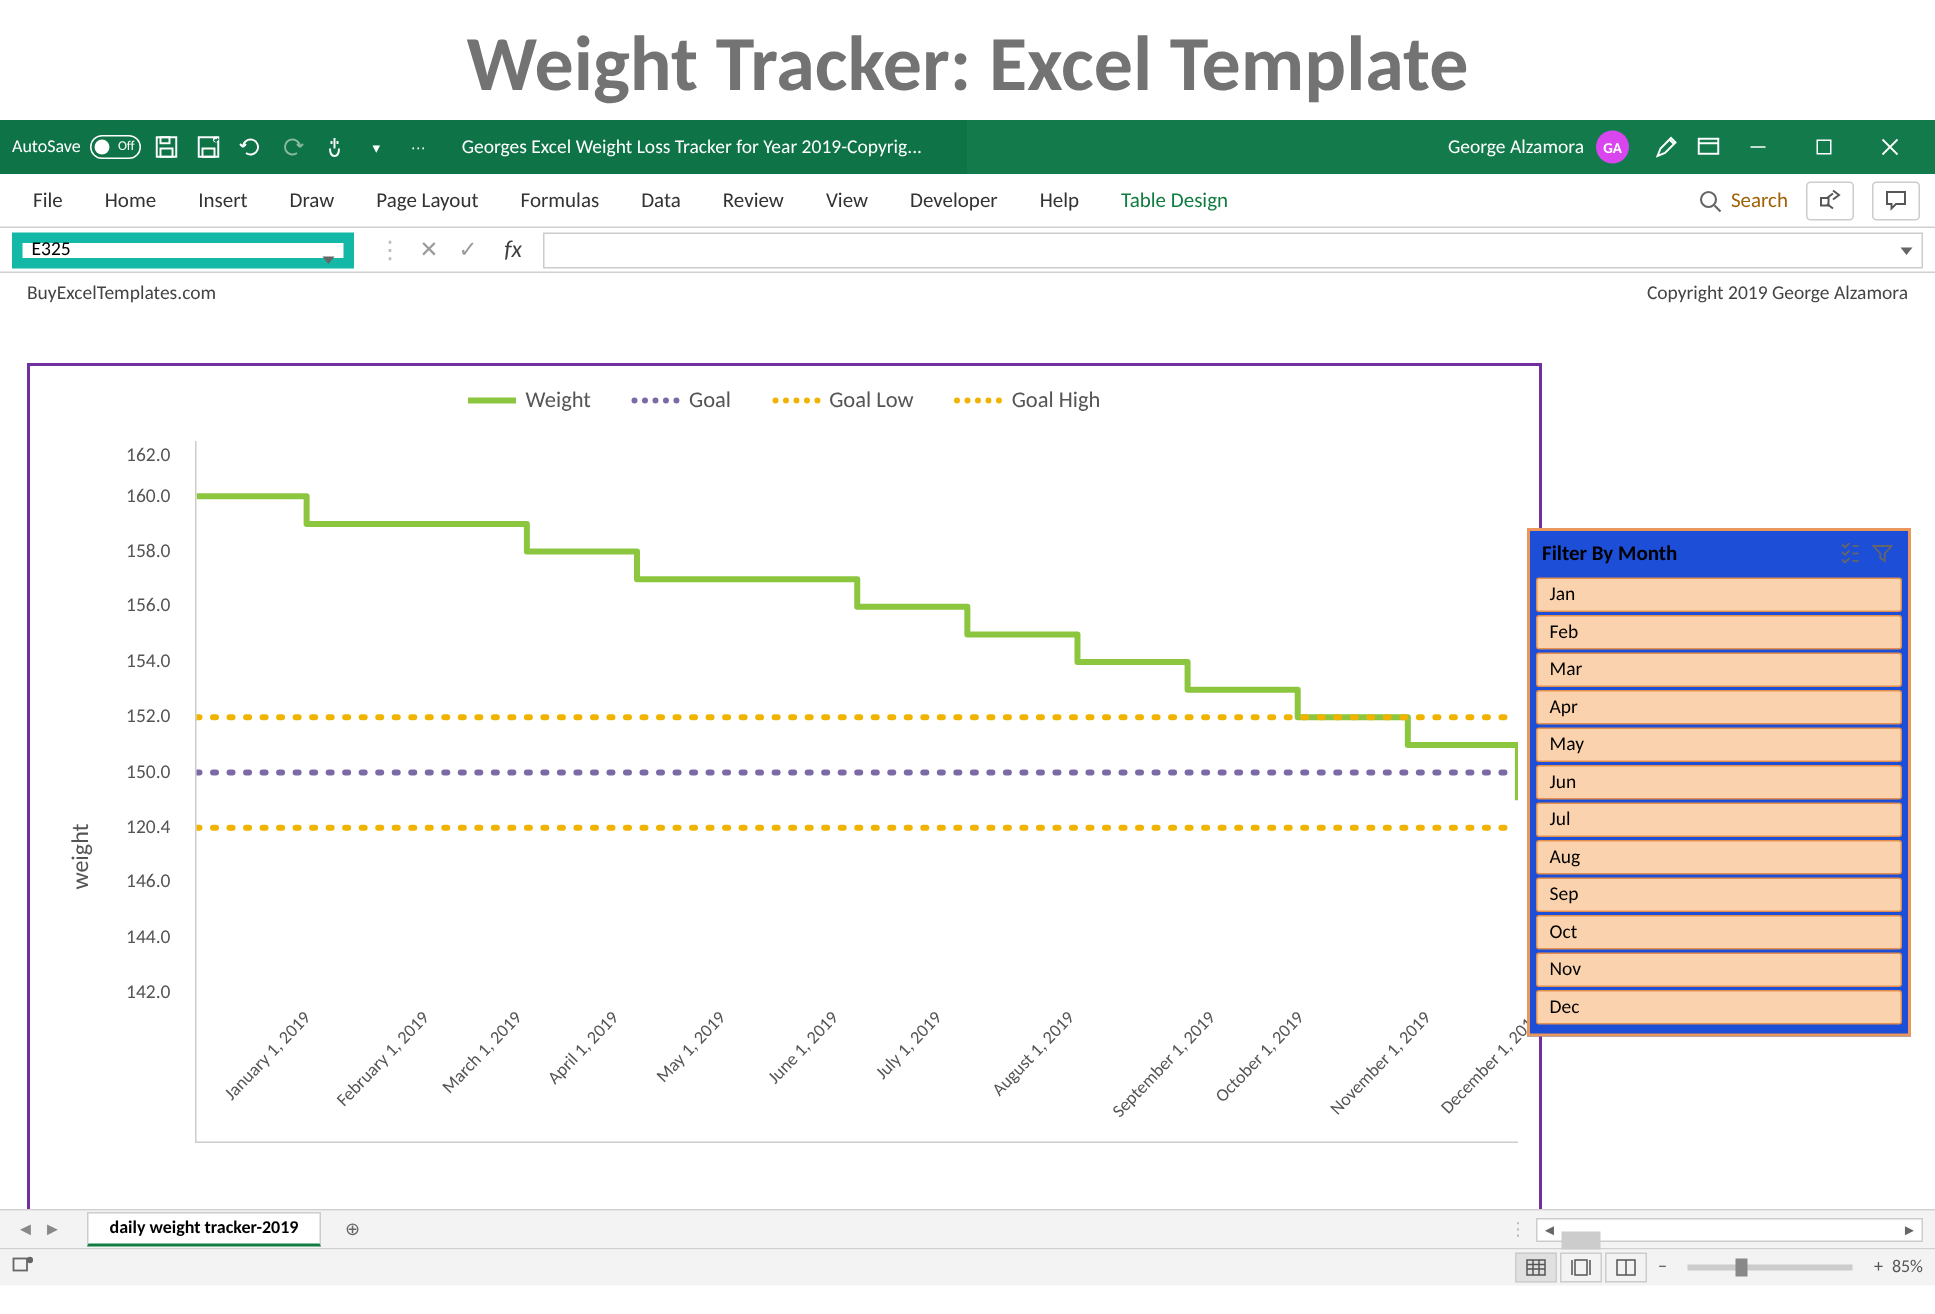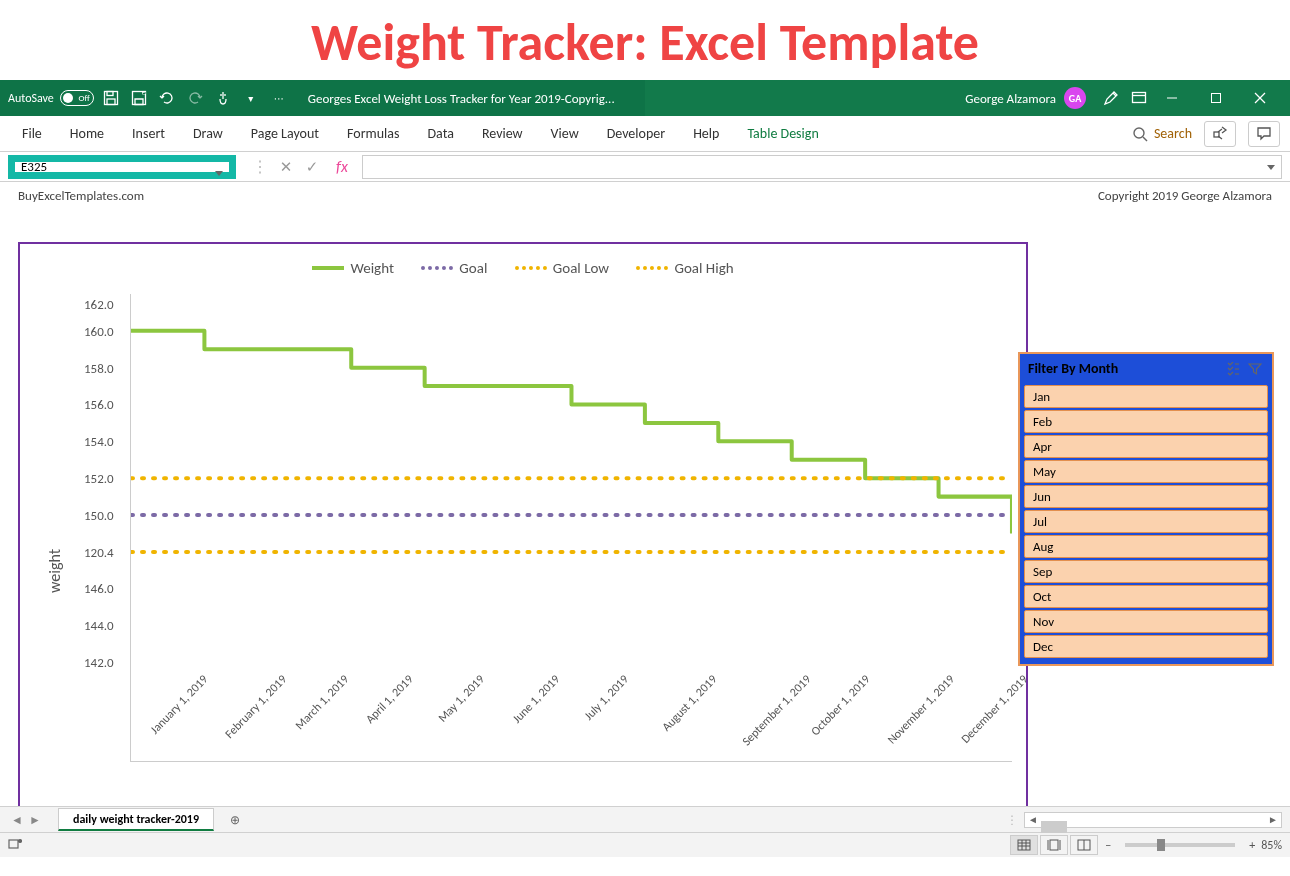"Weight Tracker: Excel Template" .banner { color: #ef4444 -> #737373 }
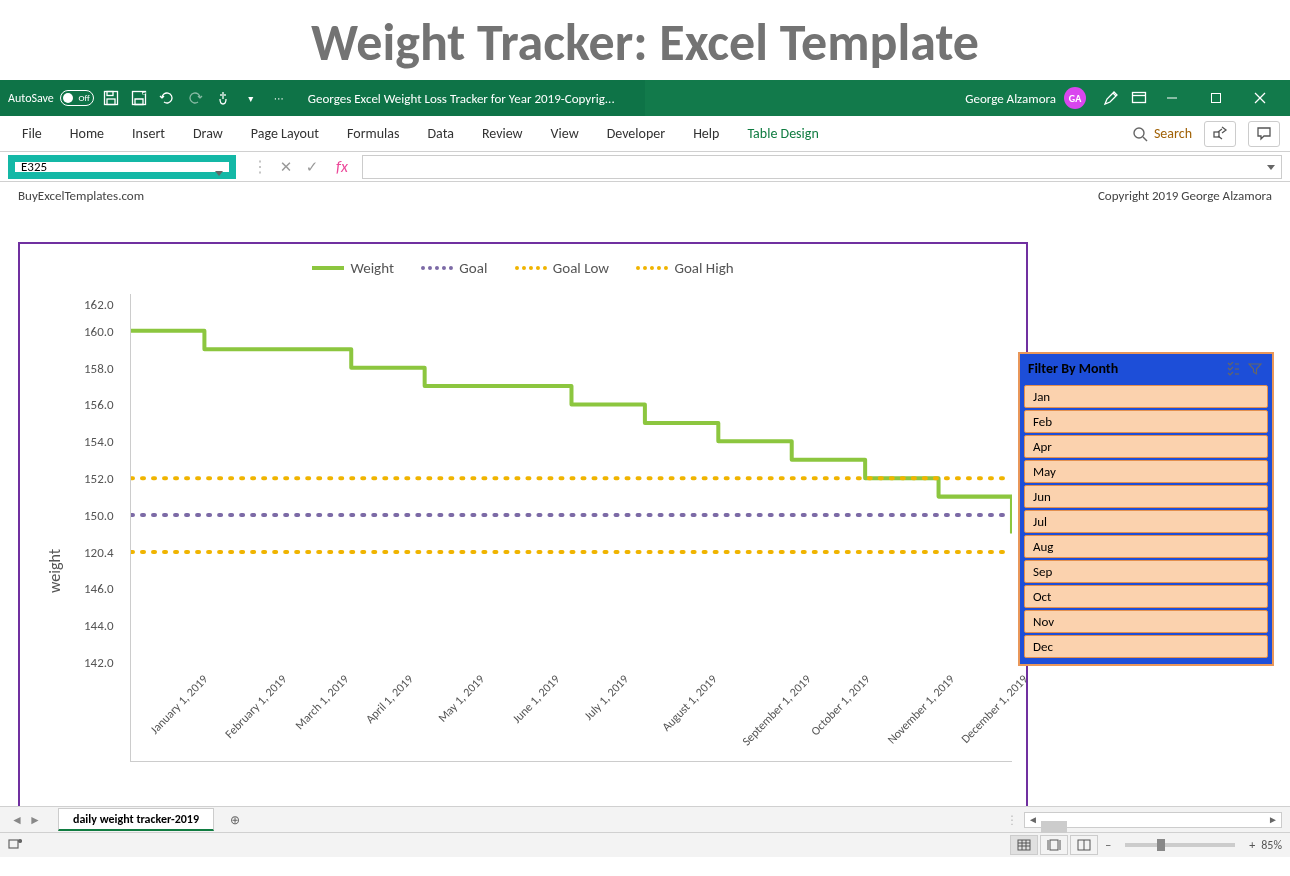"fx" .fxlabel { color: #ec4899 -> #404040 }
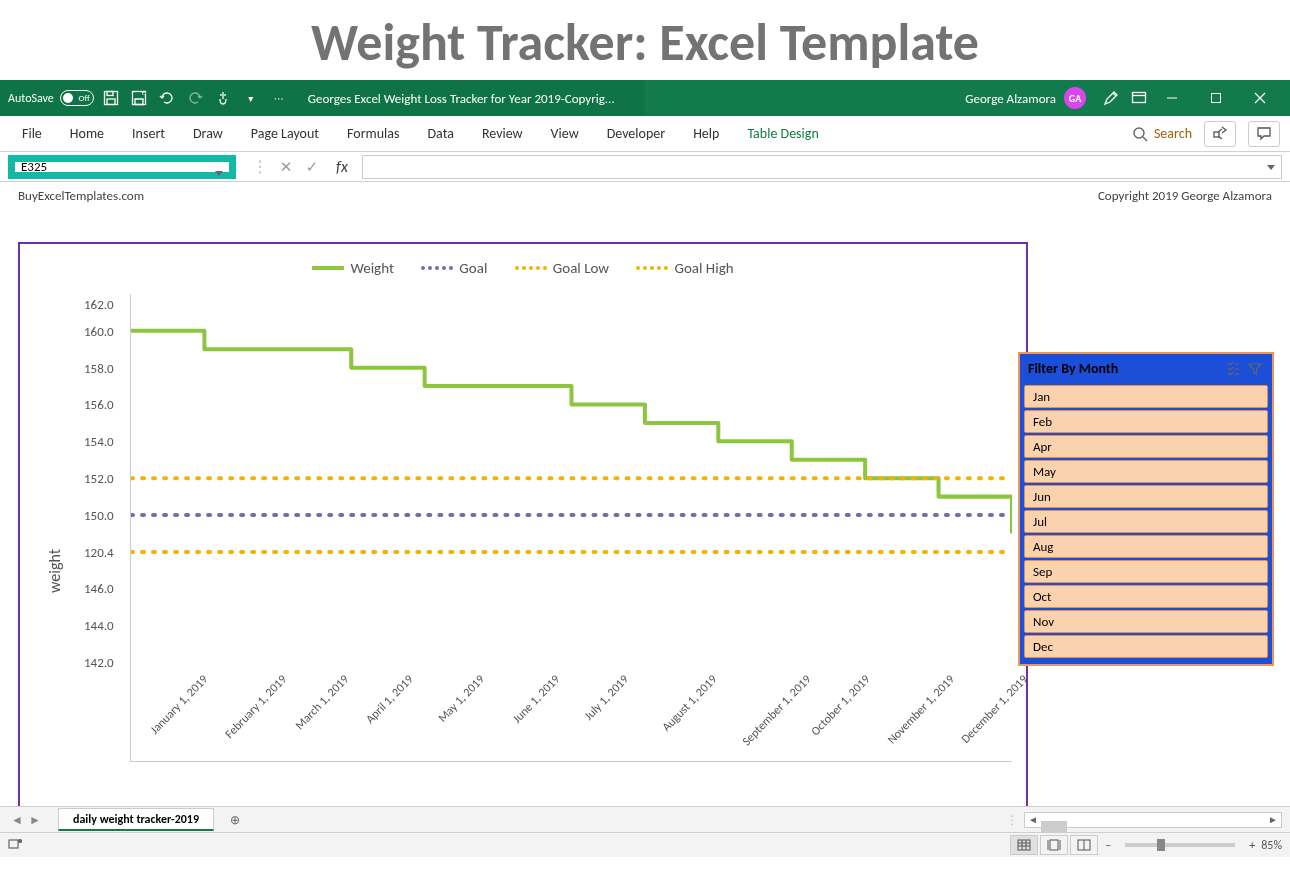"Mar" div.slicer-item { html: none -> <div>Mar</div> }
